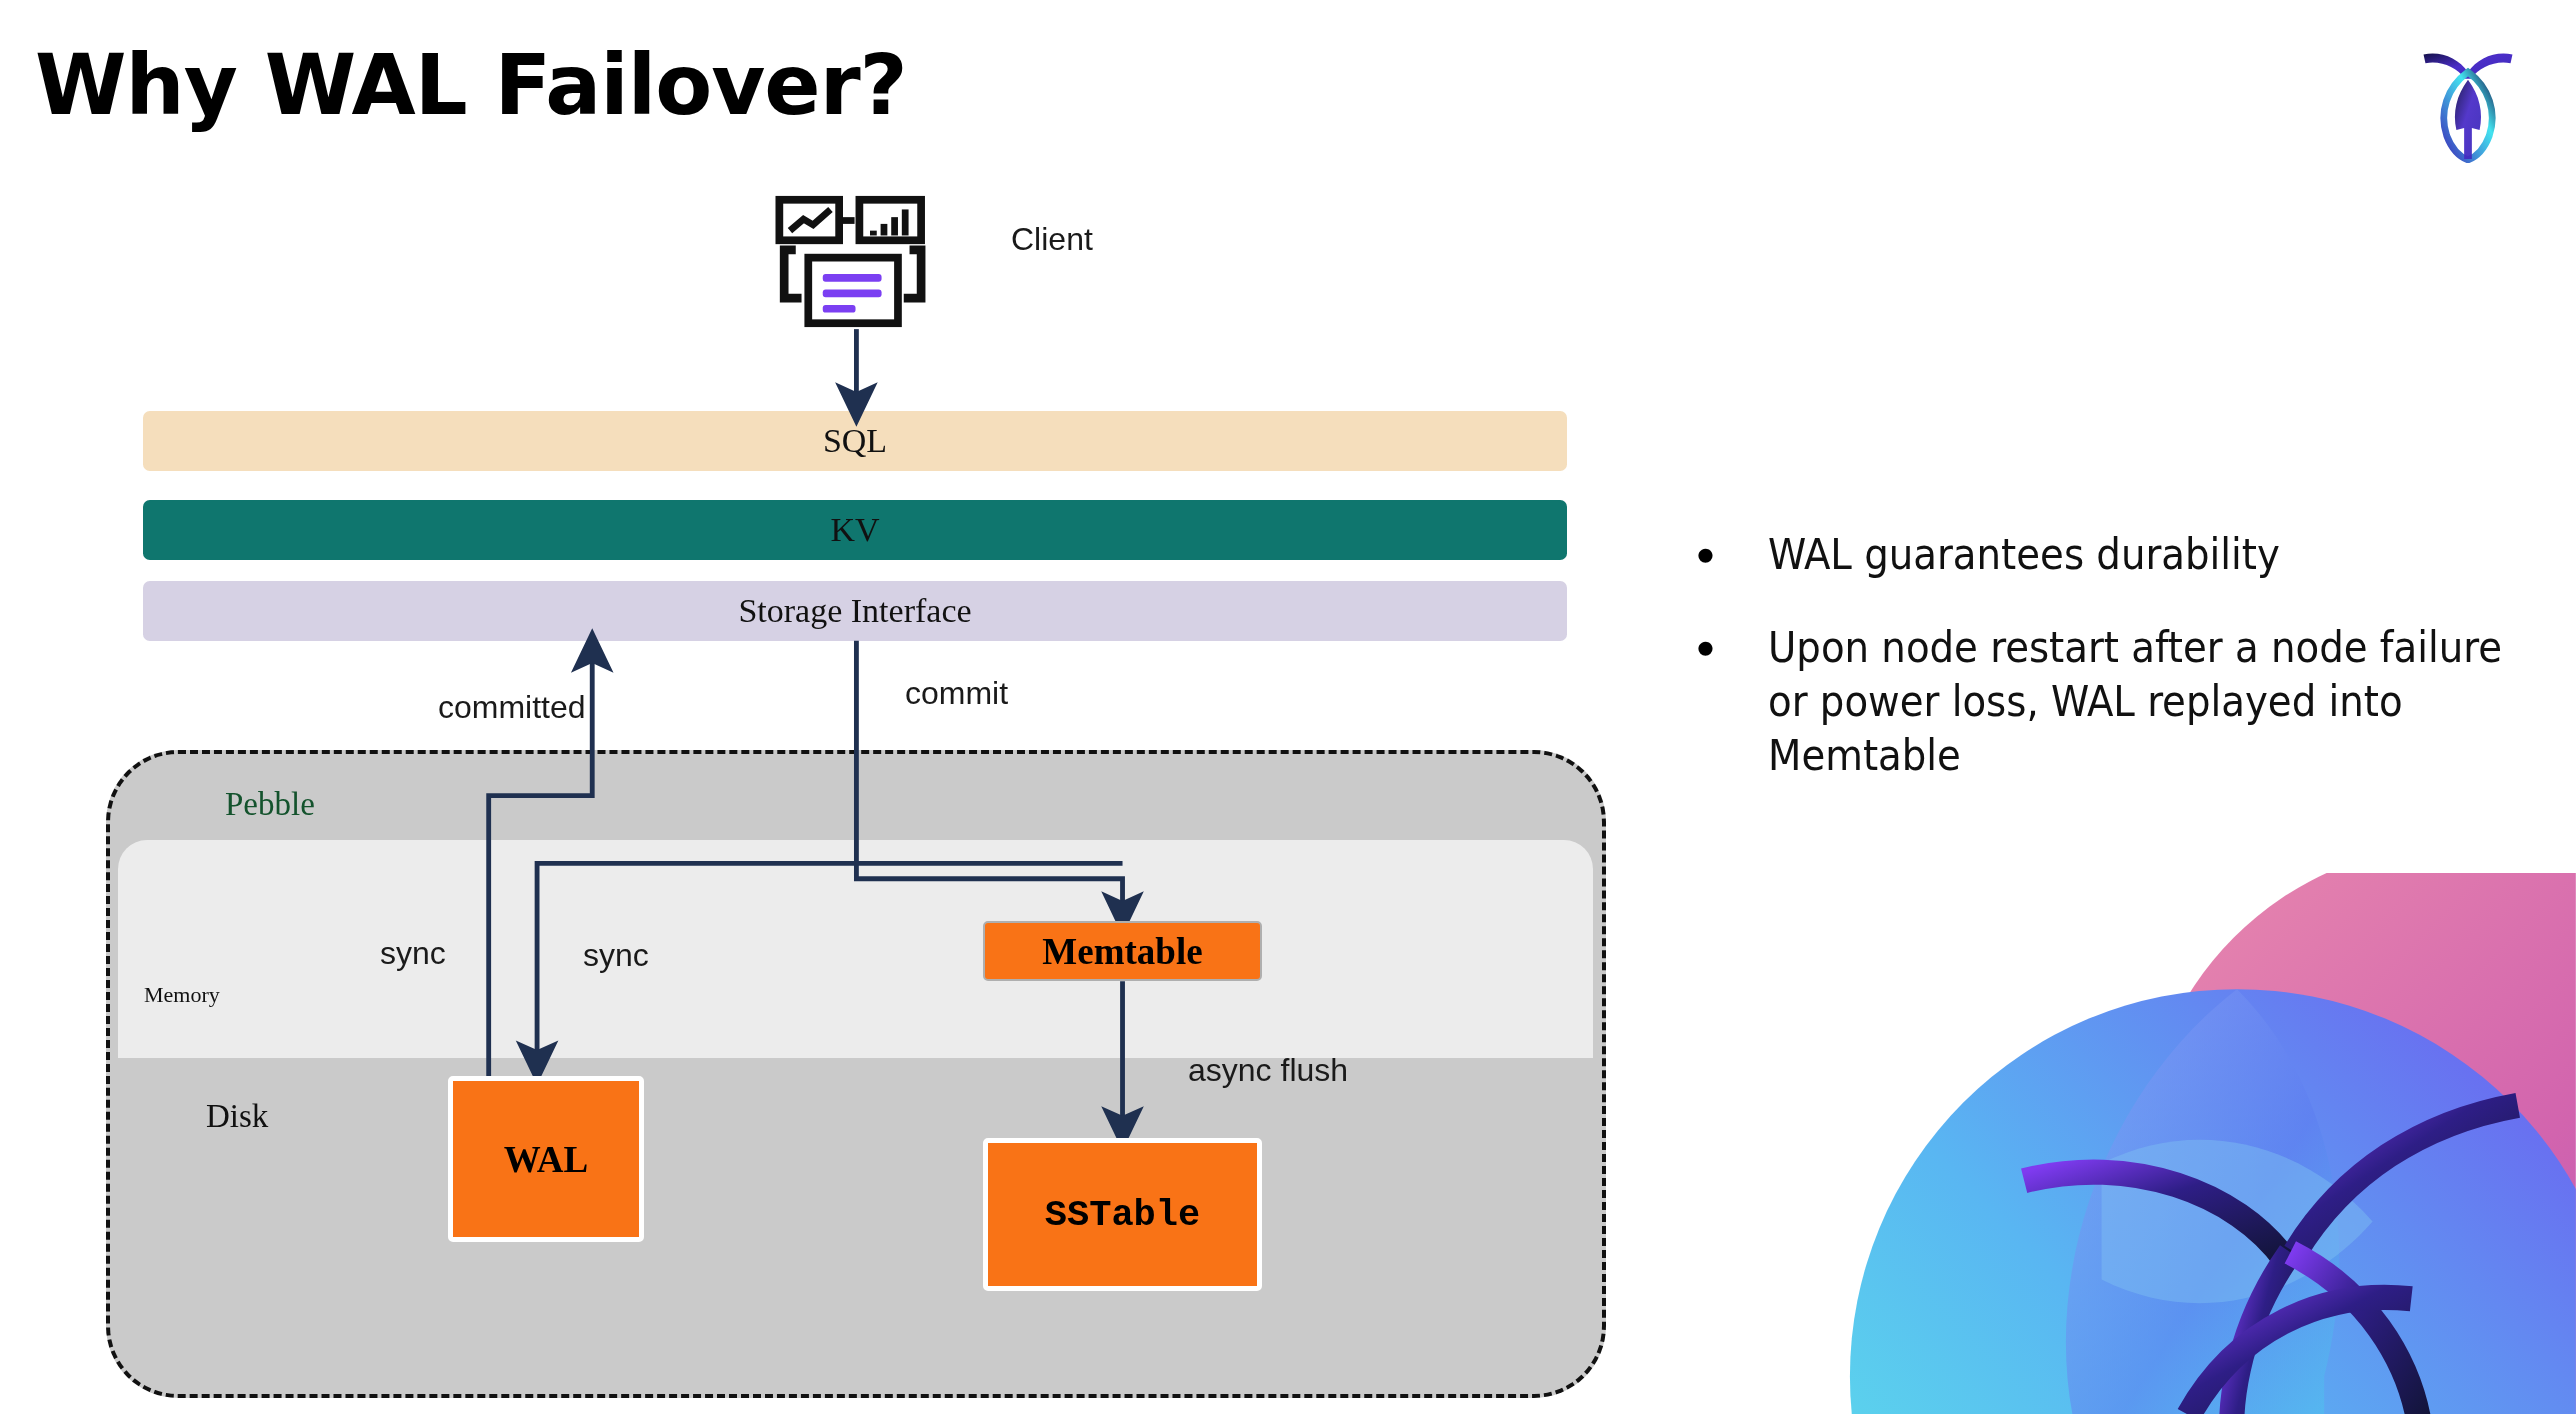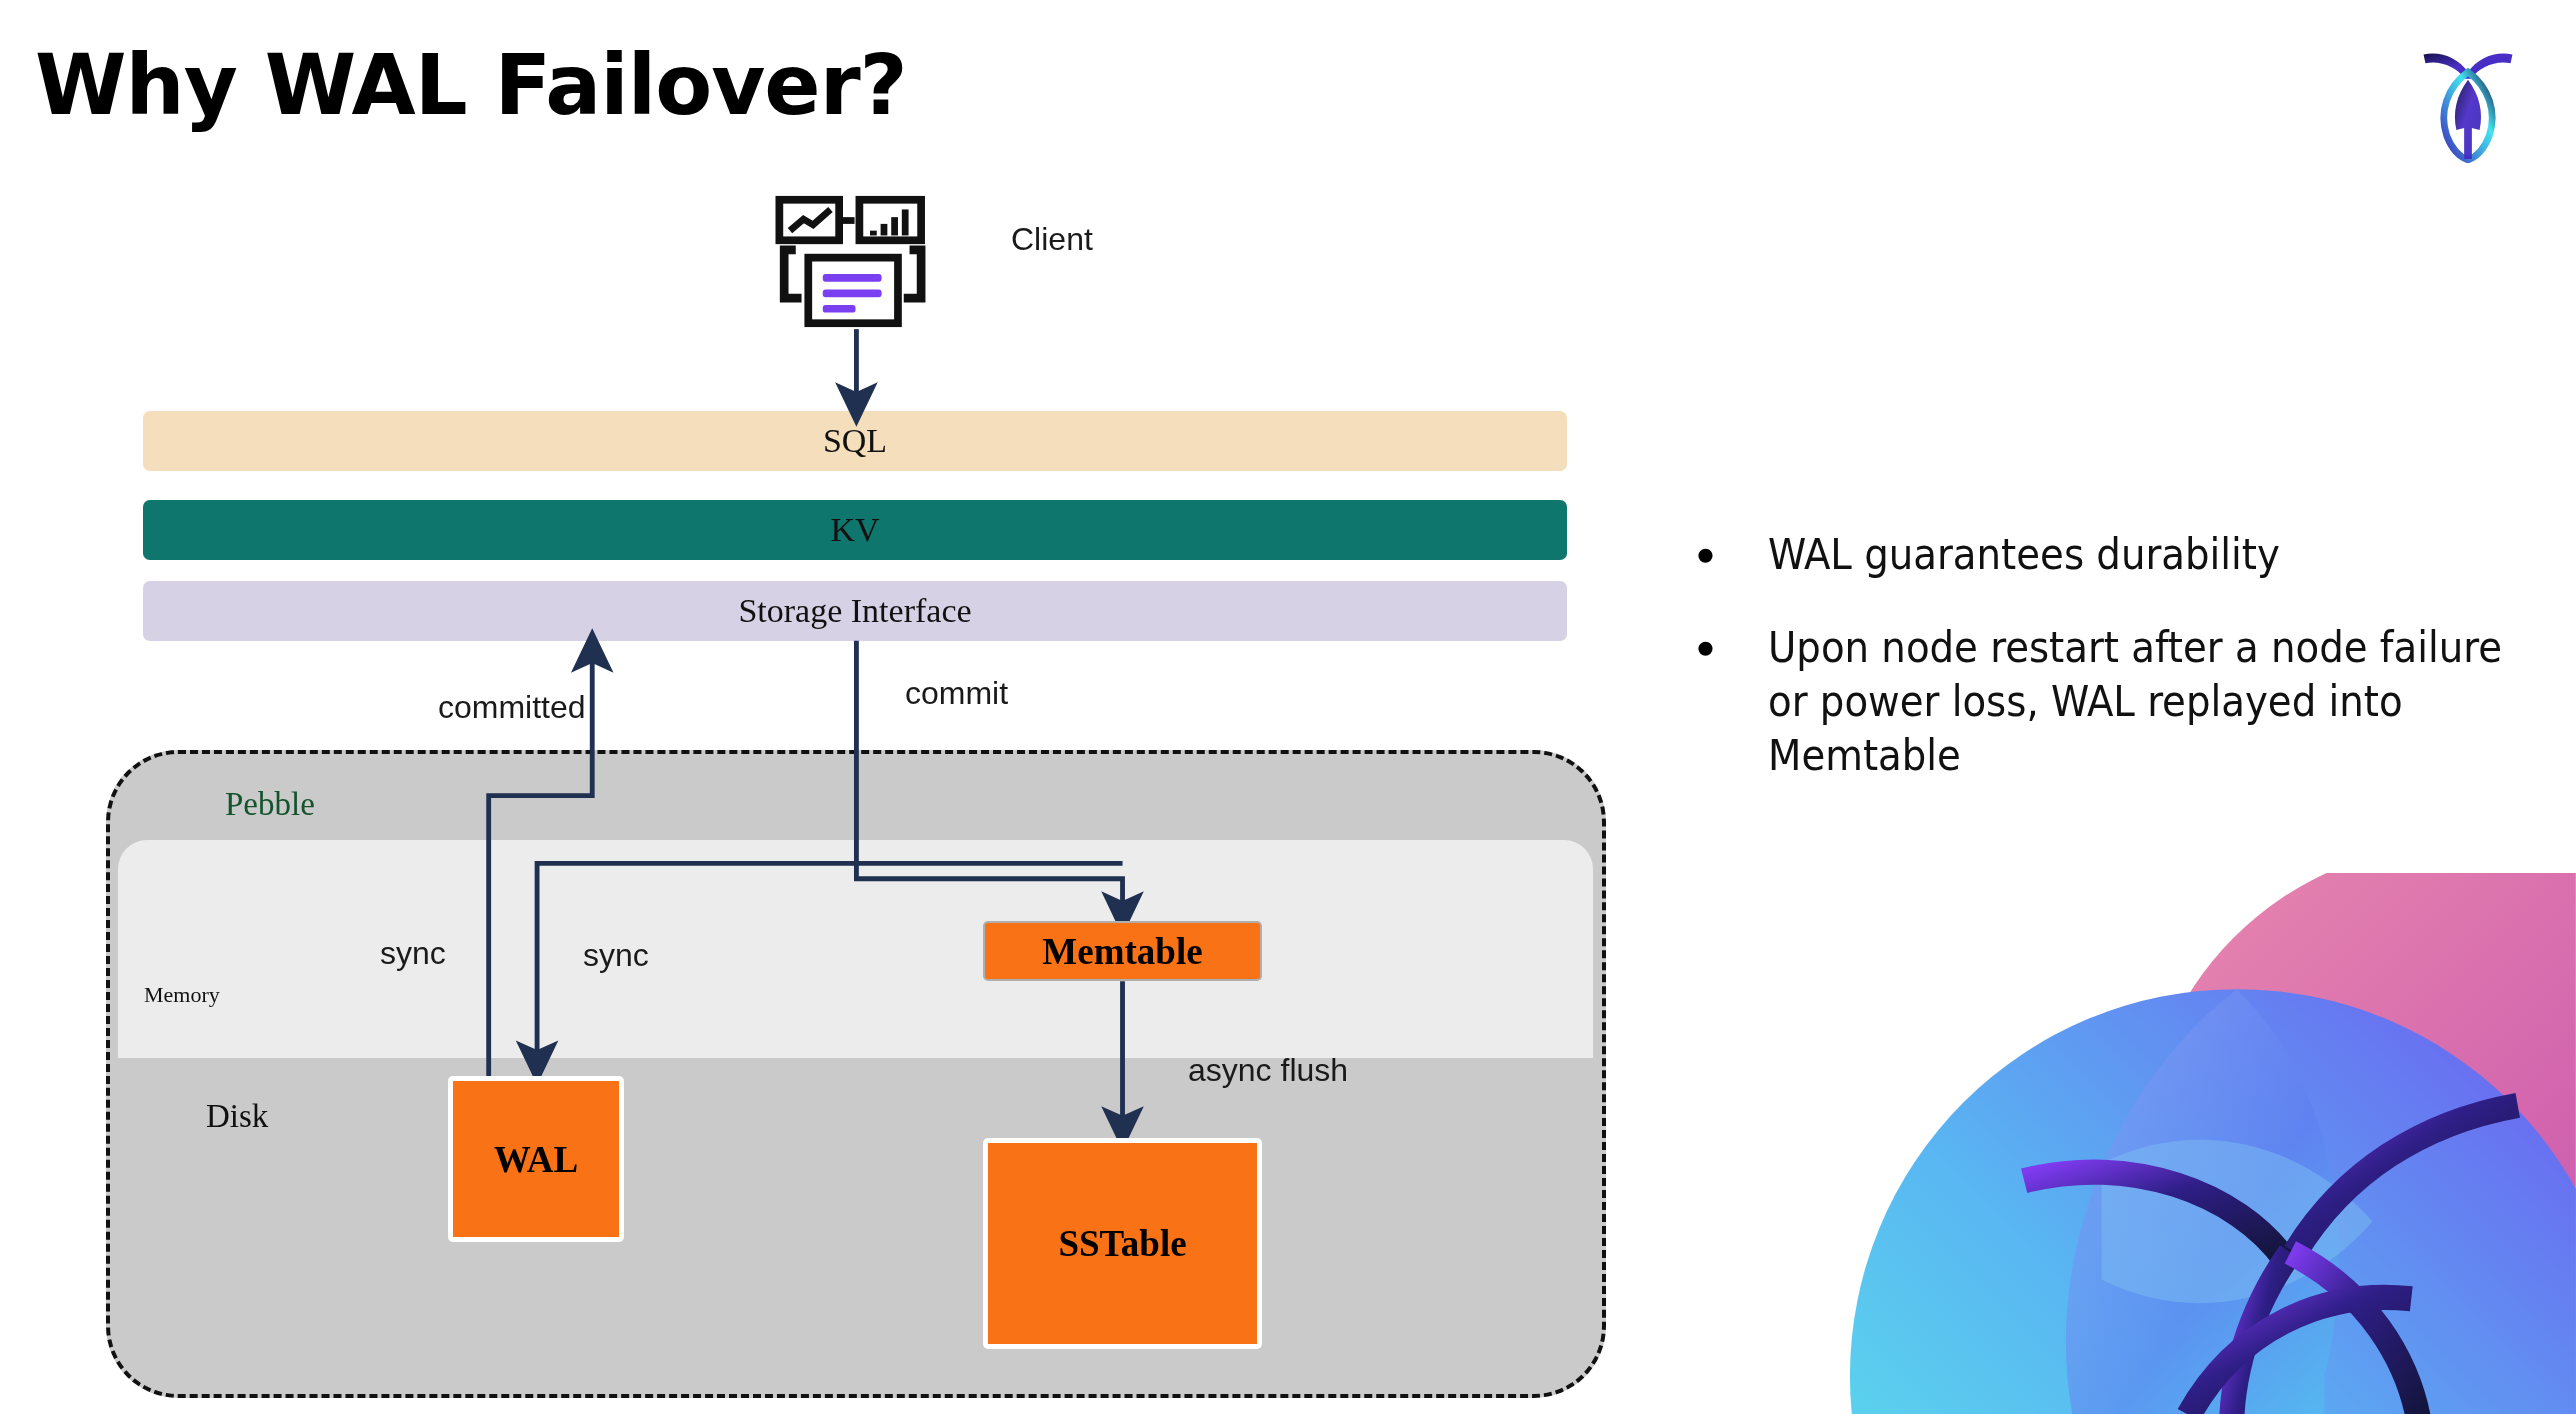"WAL" .node.wal { width: 176px -> 196px }
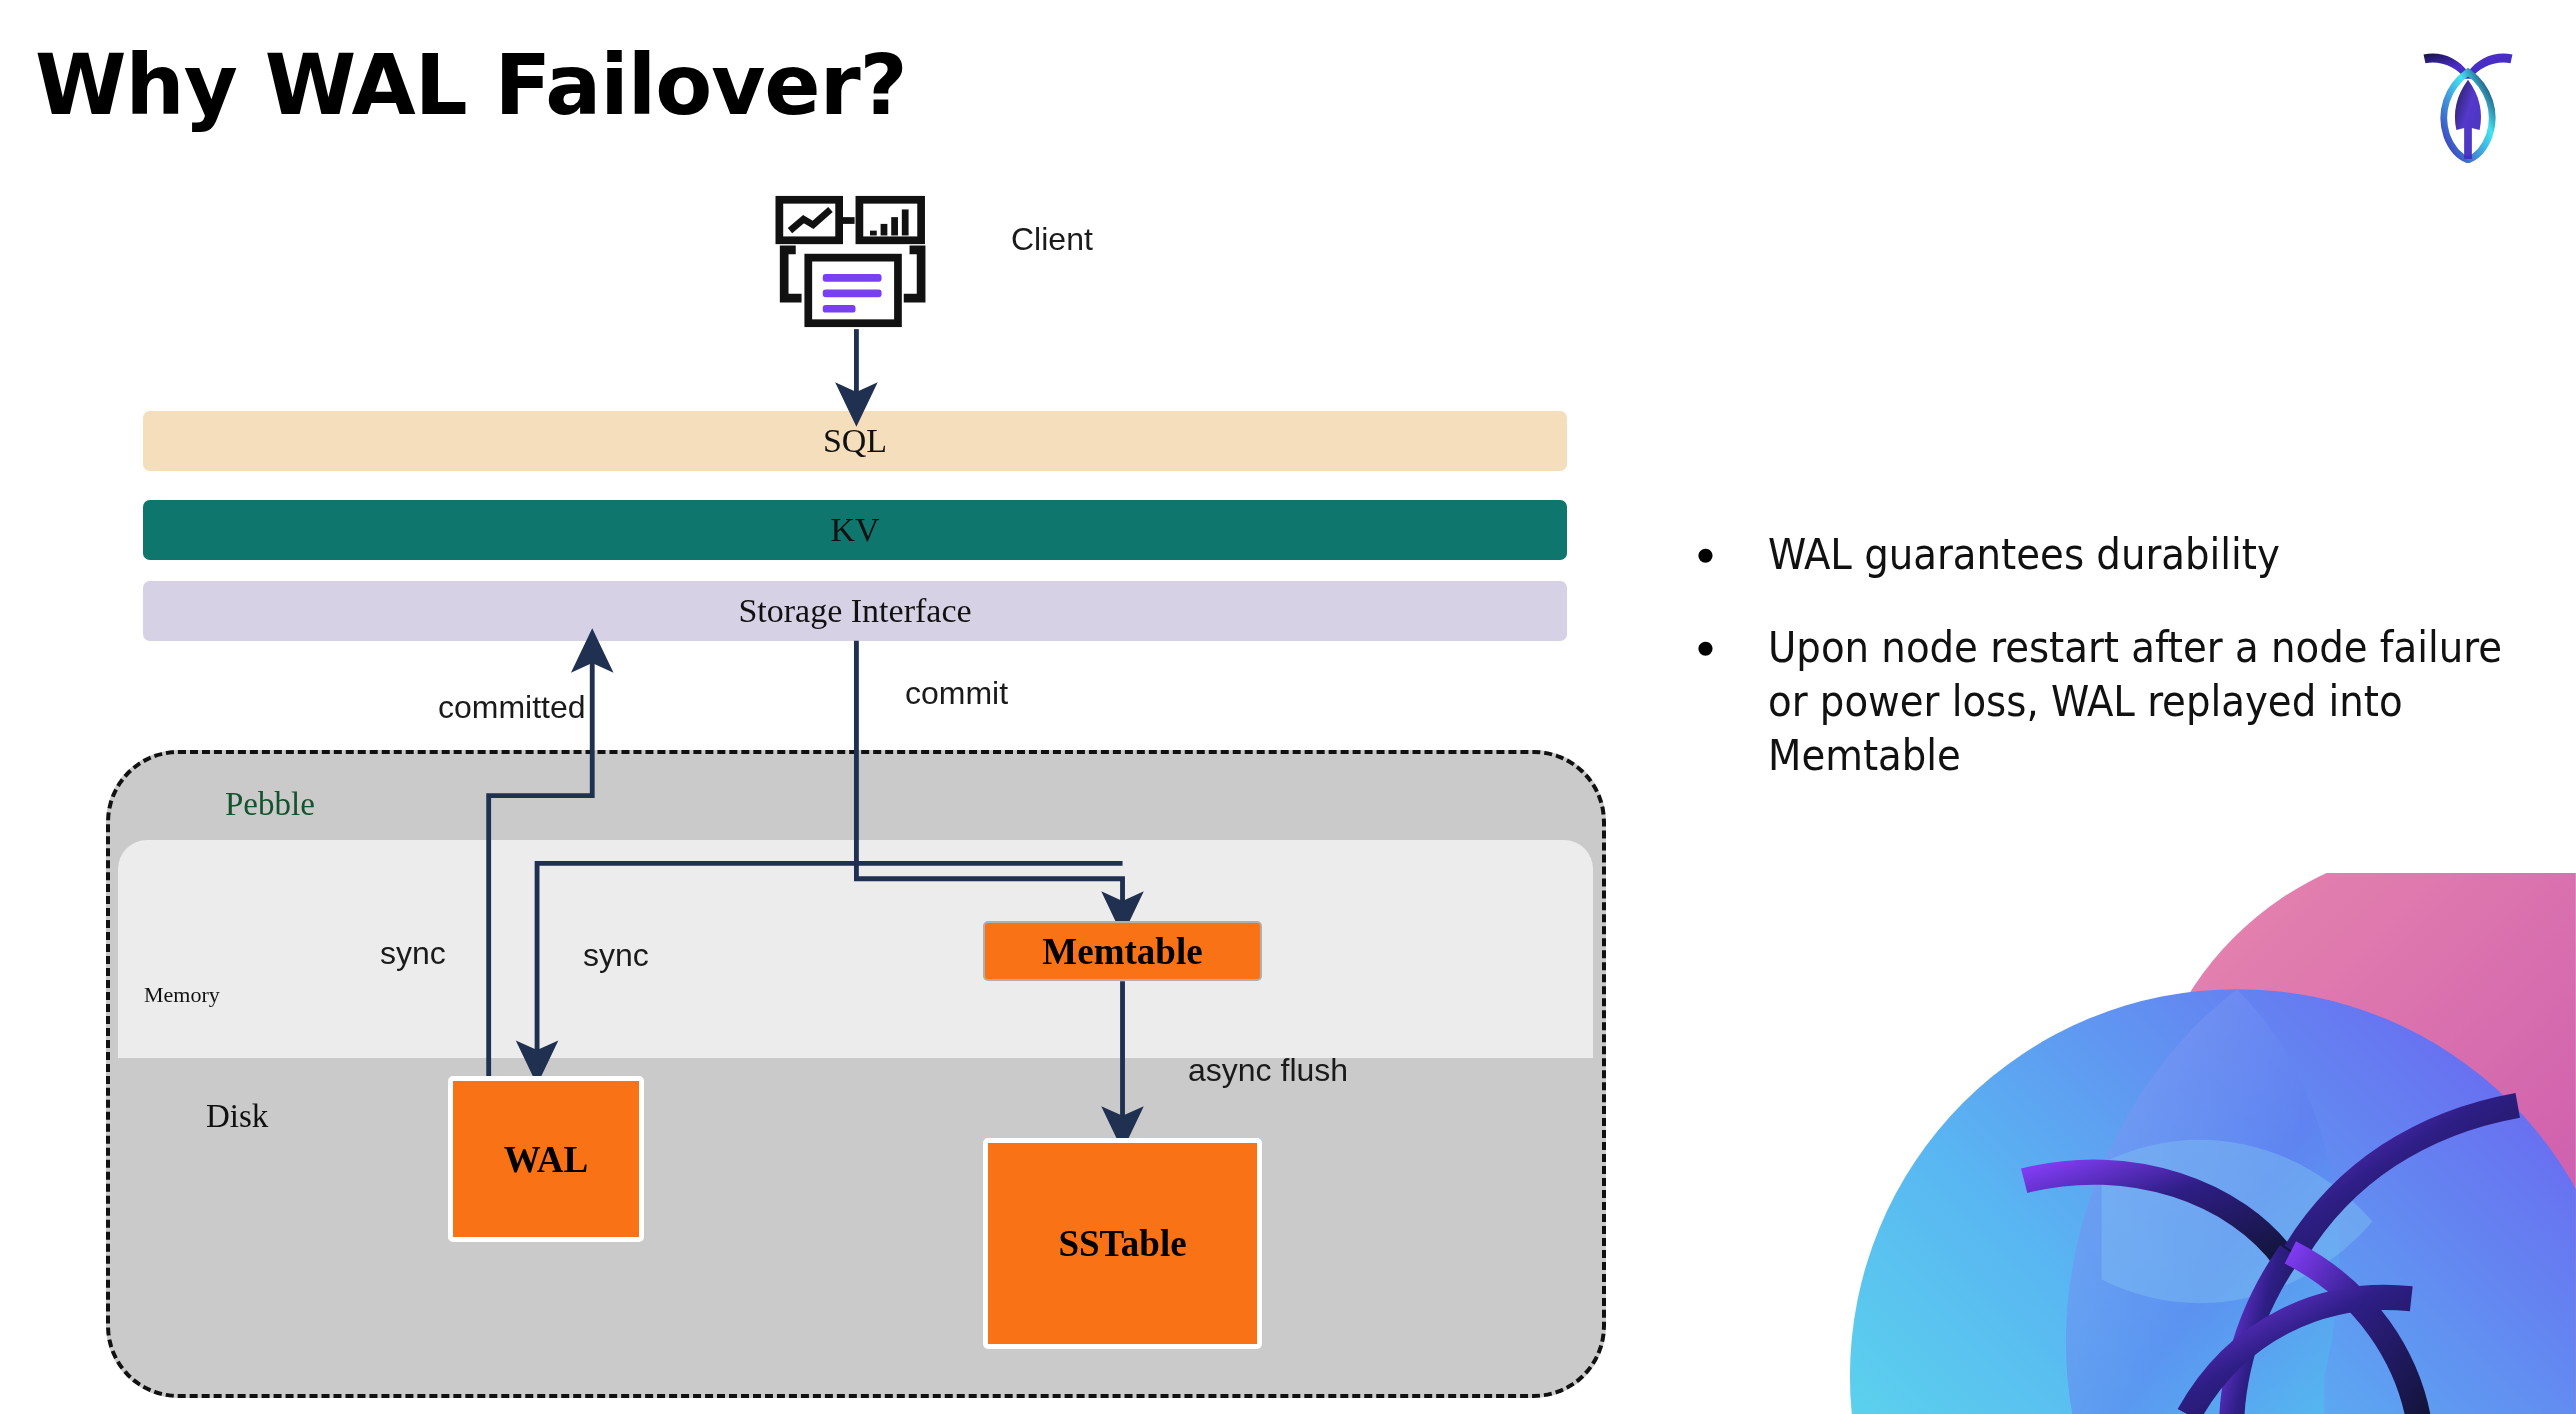"SSTable" .node.sstable { font-family: none -> Liberation Mono, monospace; height: 211px -> 153px }
